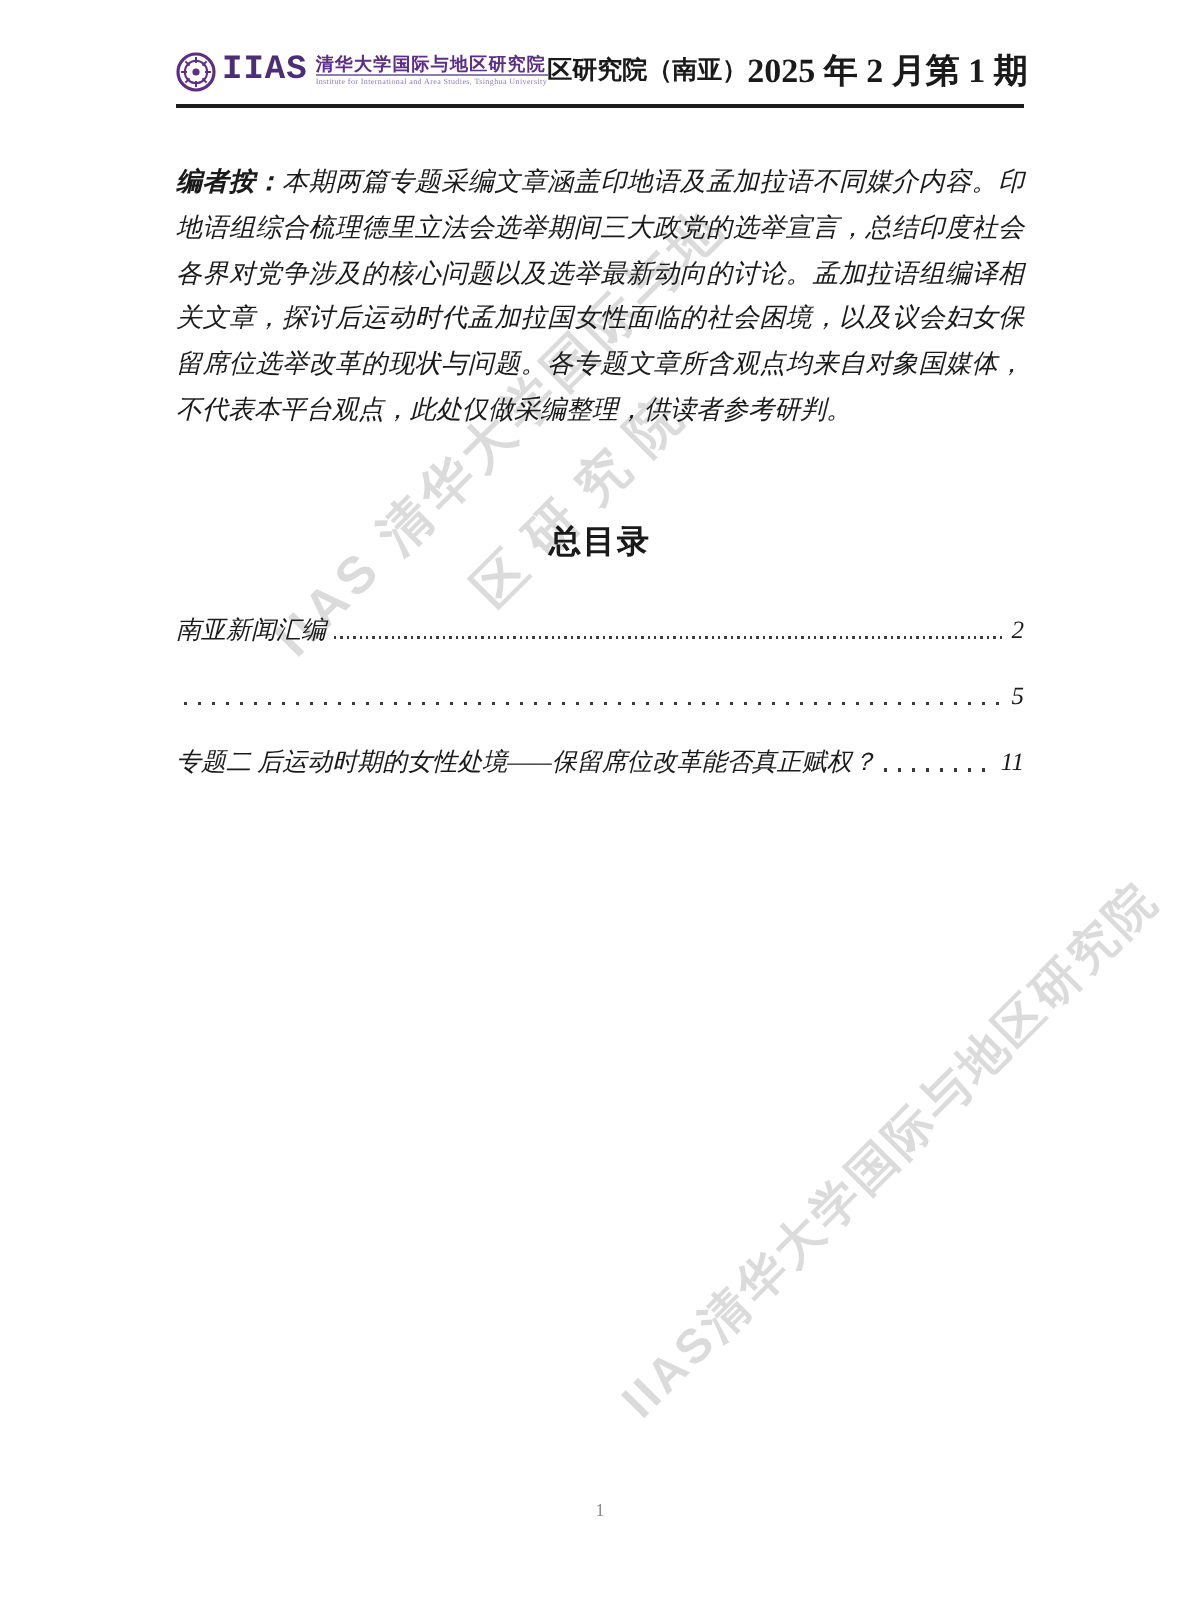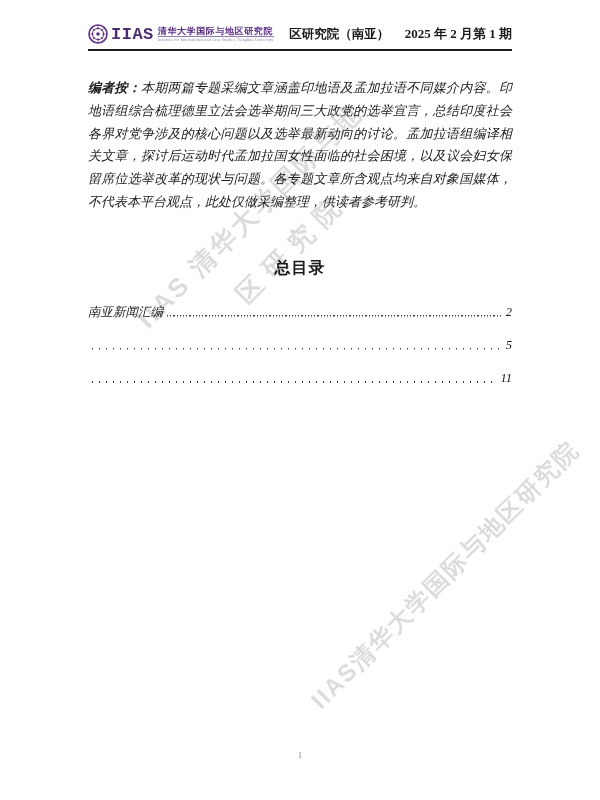"2025 年 2 月第 1" .masthead-issue { font-size: 13px -> 17px }
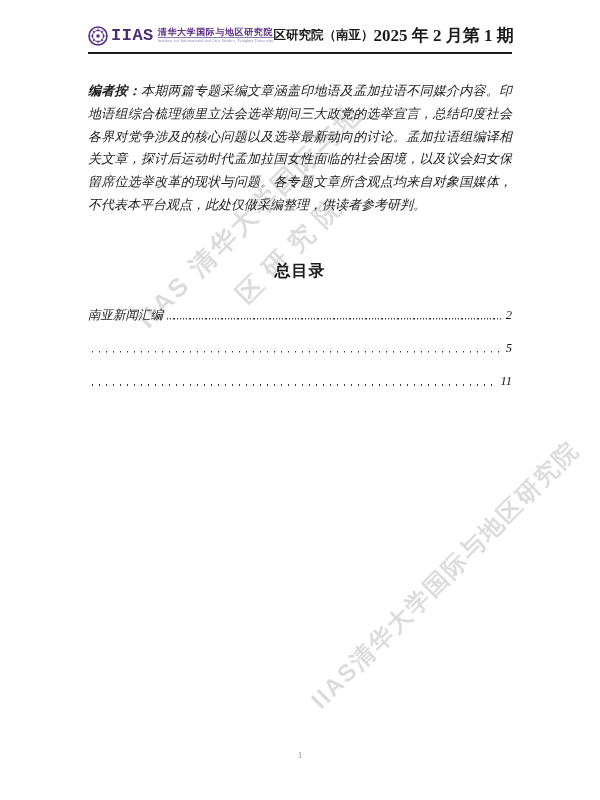"专题二 后运动时期的女性处境——保留席位改革能否真正赋权？" span.toc-label { html: none -> <span>专题二 后运动时期的女性处境——保留席位改革能否真正赋权？</span> }
